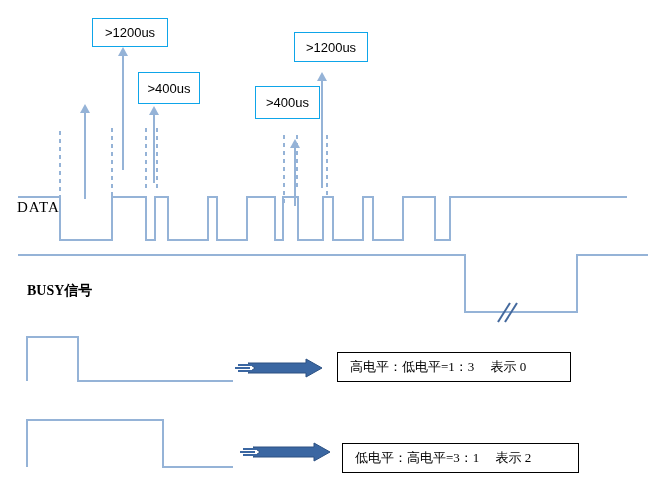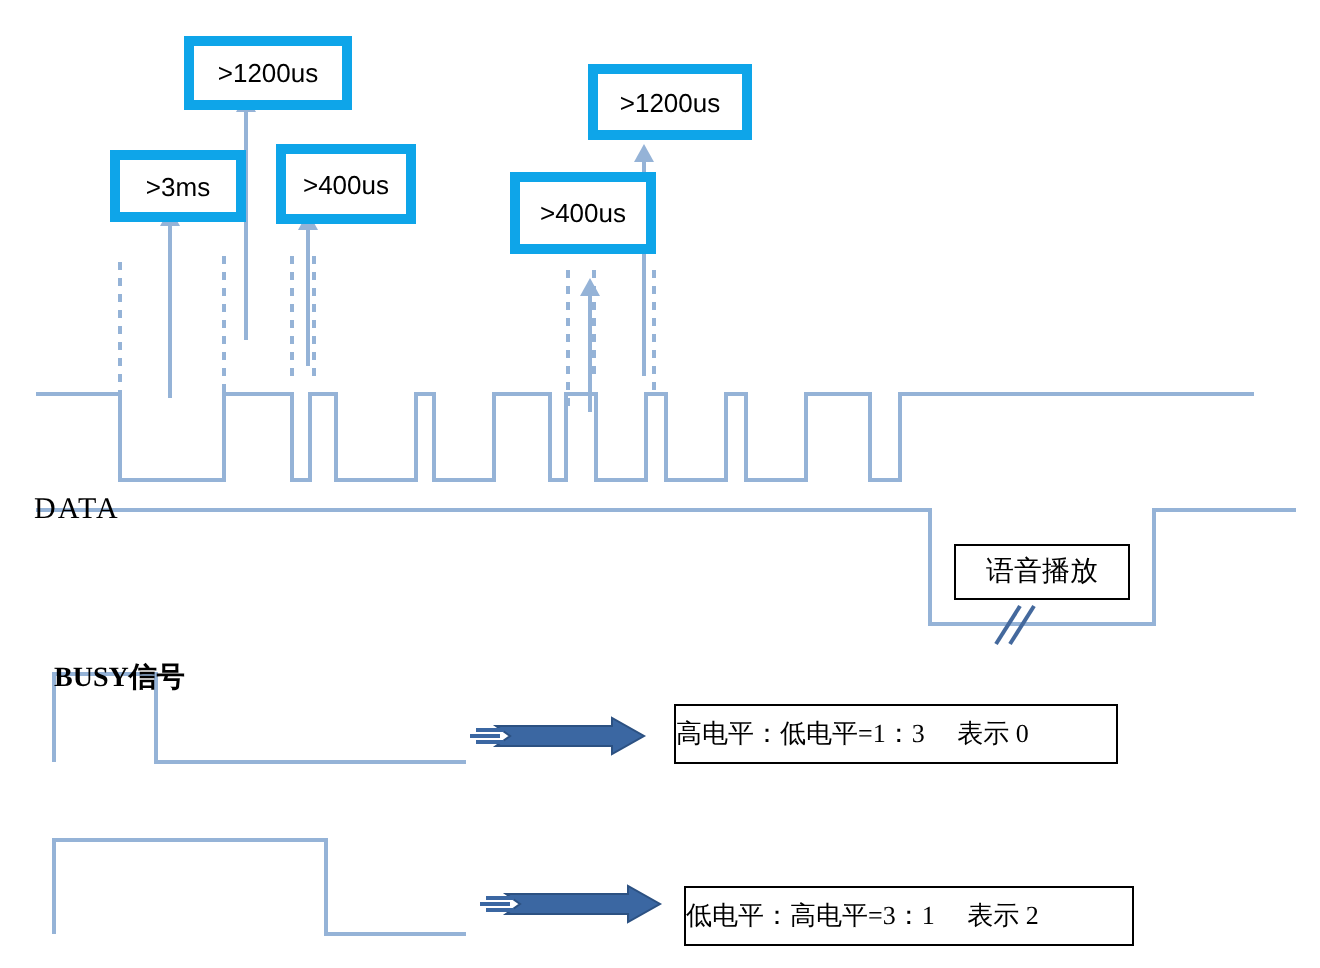">1200us" .tbox { border: 5px solid #0ea5e9 -> 1px solid #0ea5e9 }
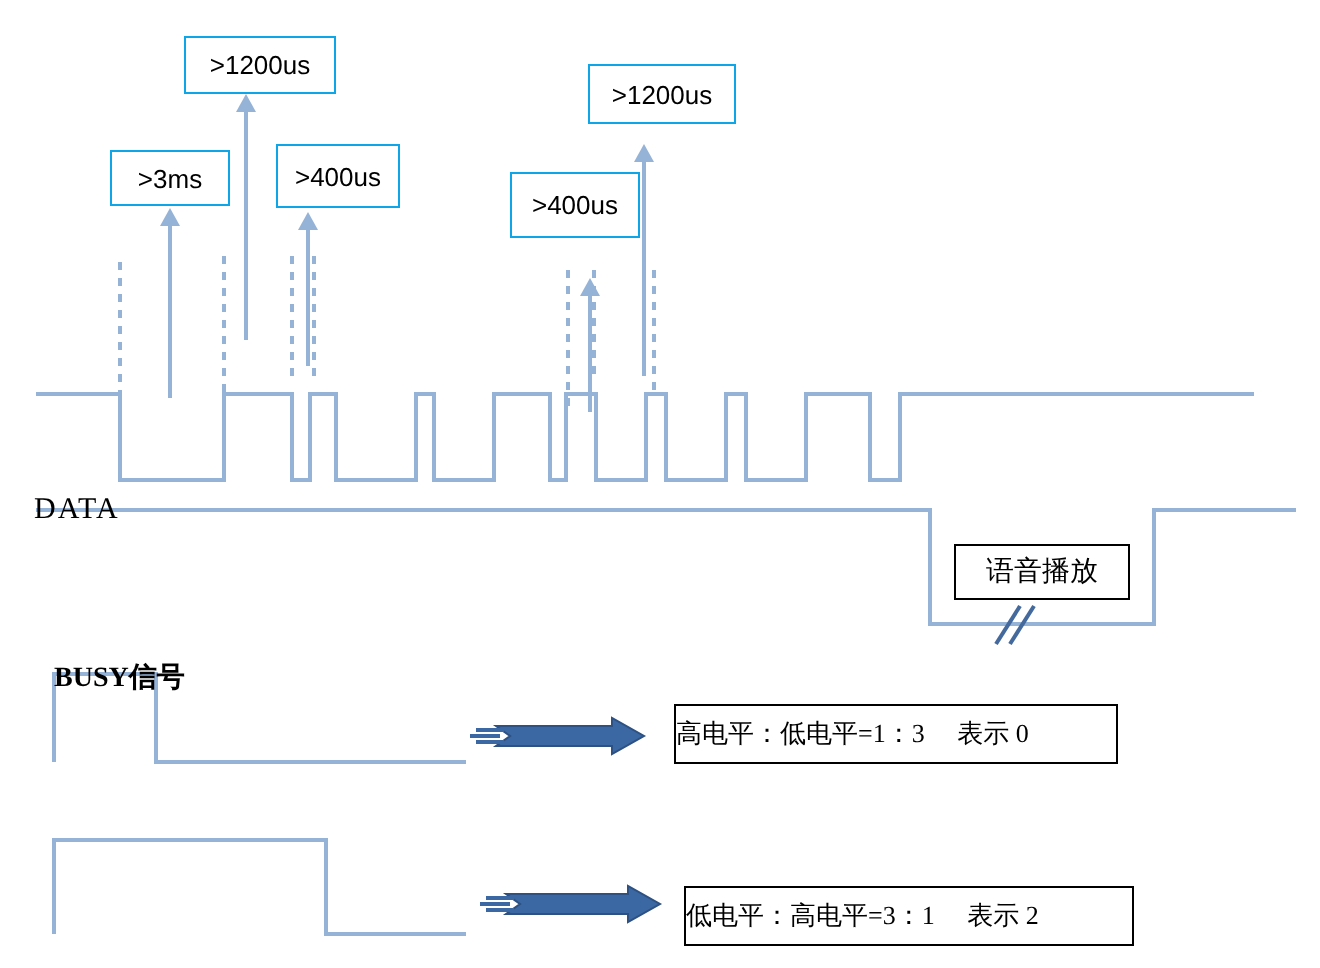">3ms" div.tbox { html: <div>&gt;3ms</div> -> none }
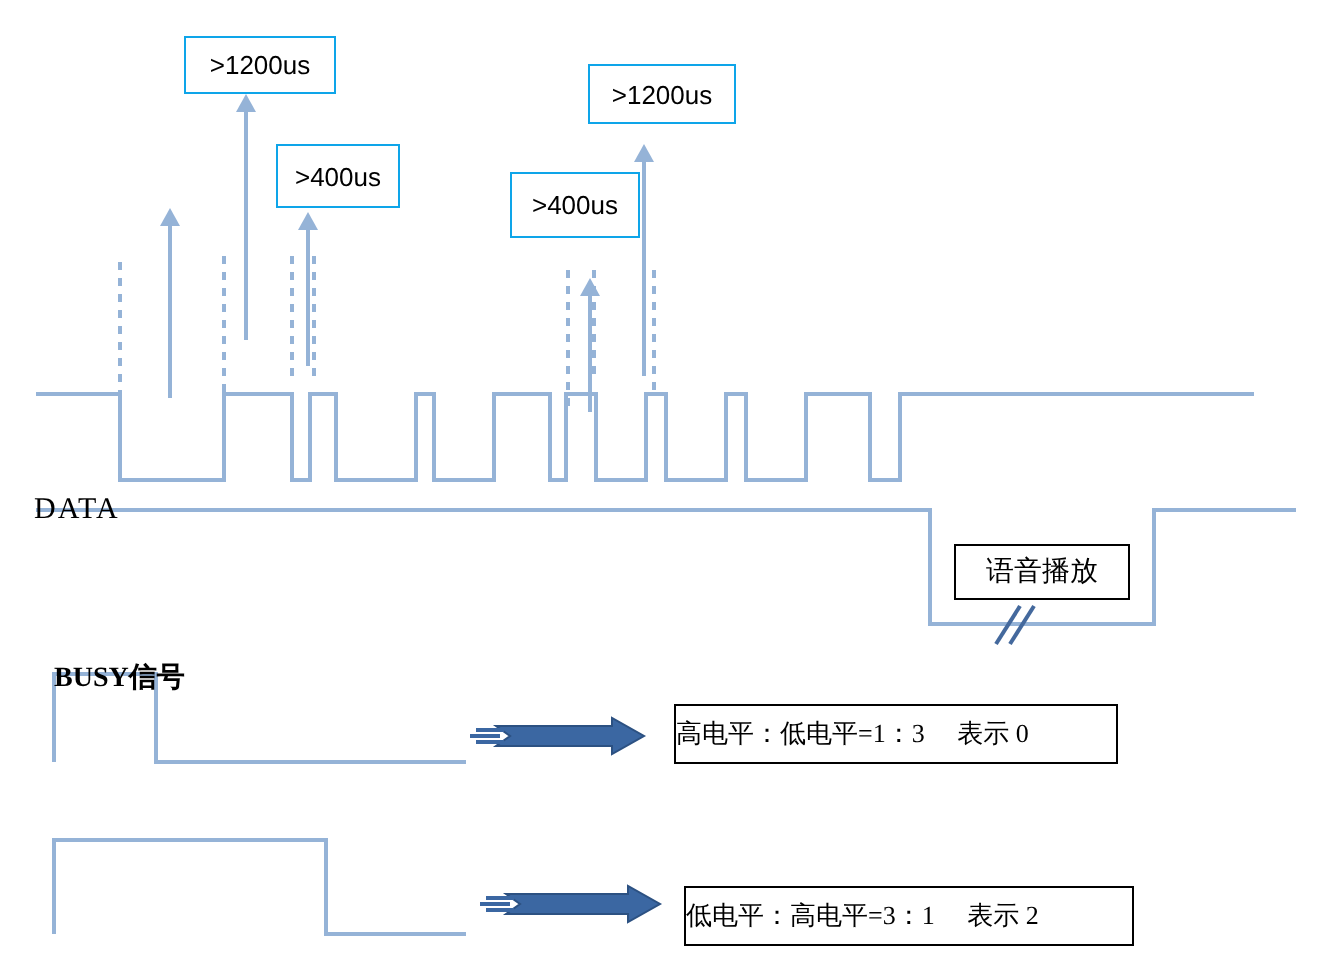"DATA" .sig-label { margin-top: 48px -> none }
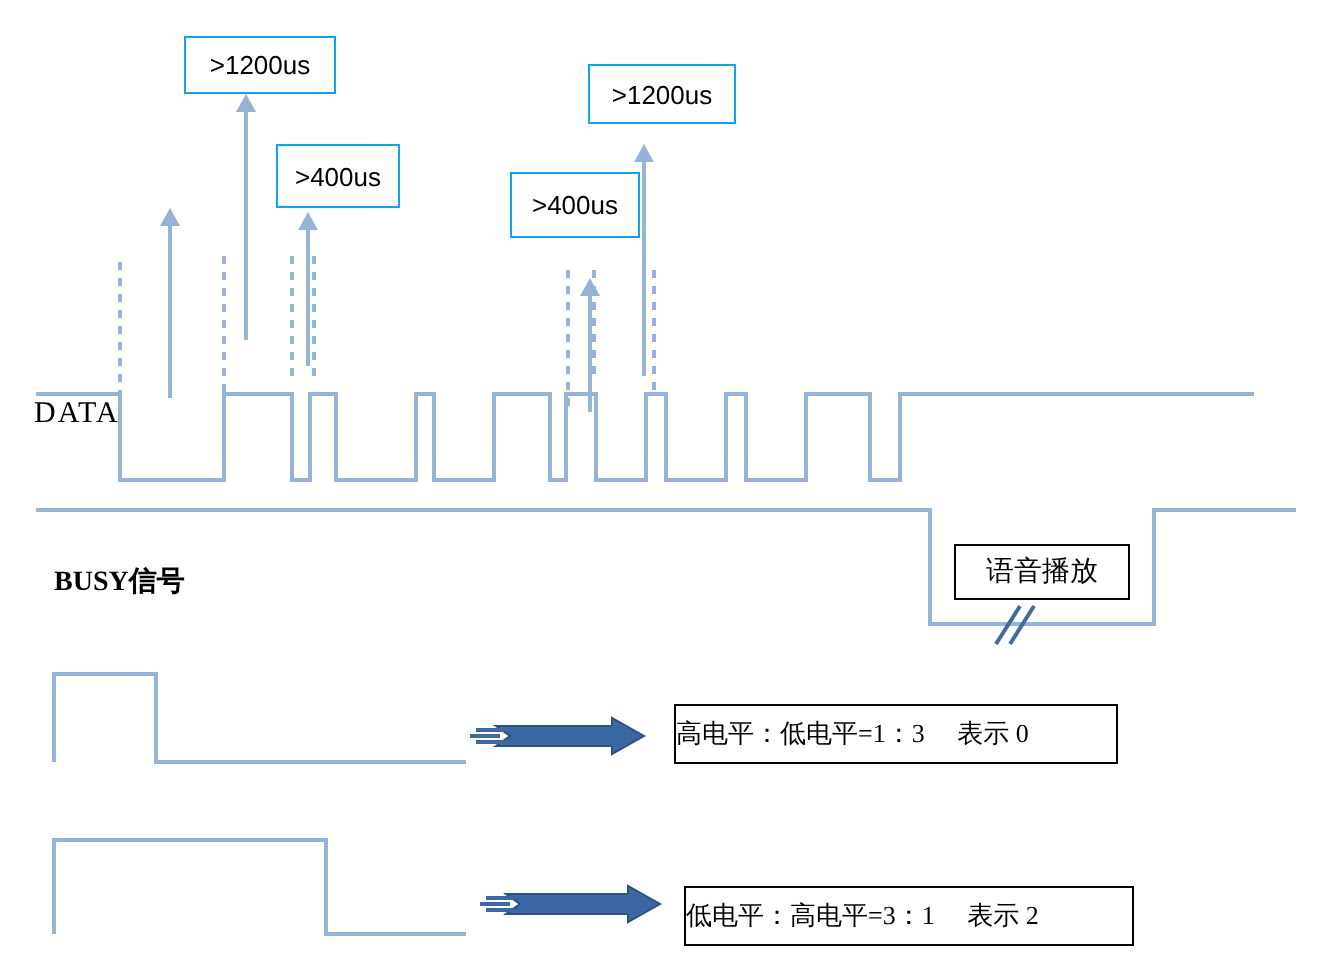"语音播放" div.vbox { html: <div>语音播放</div> -> none }
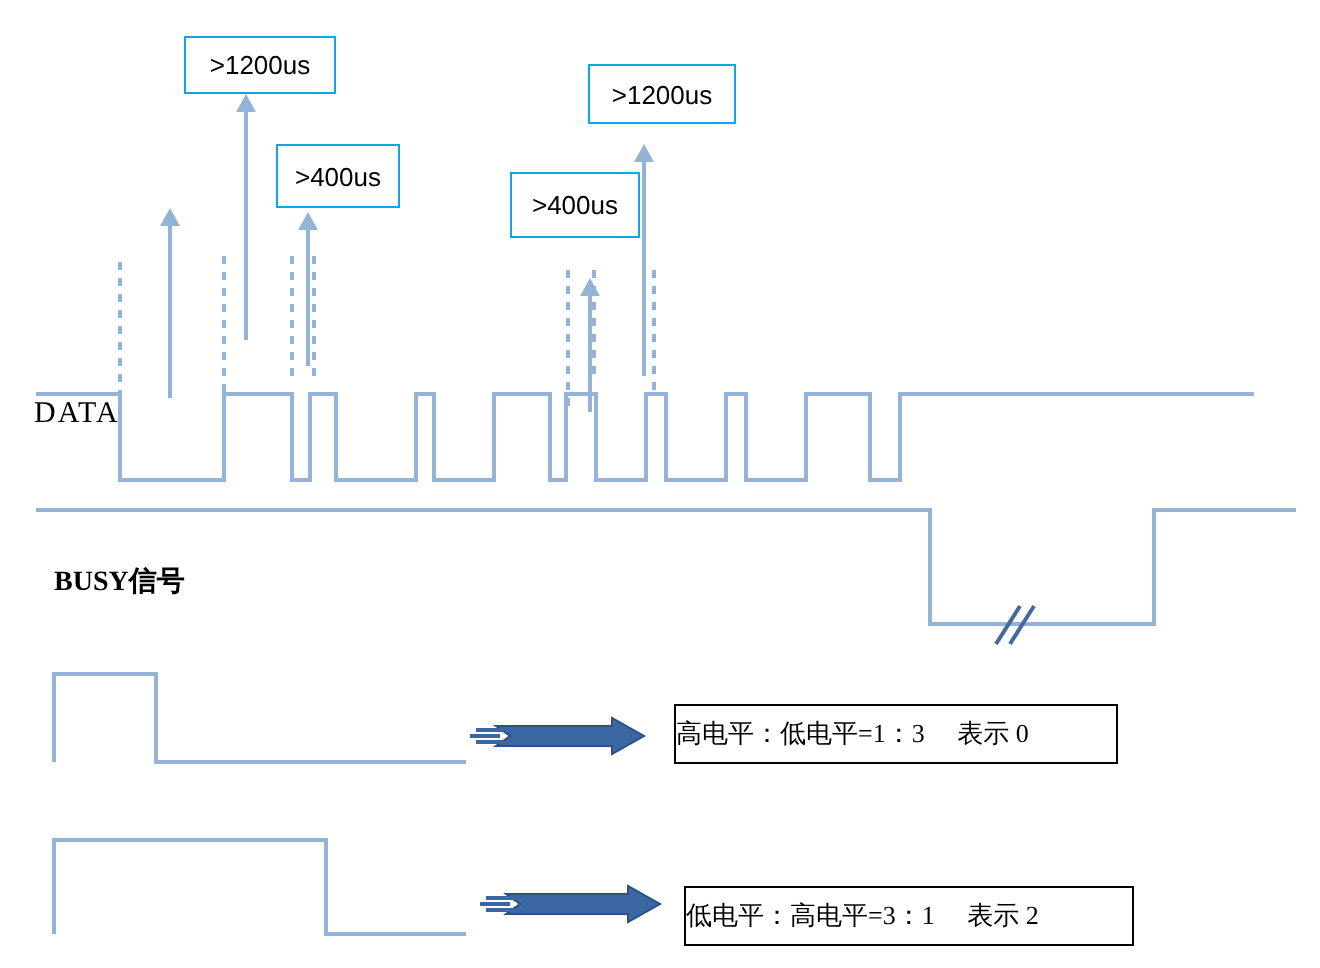"高电平：低电平=1：3 表示 0" .rbox { padding-left: none -> 12px }
